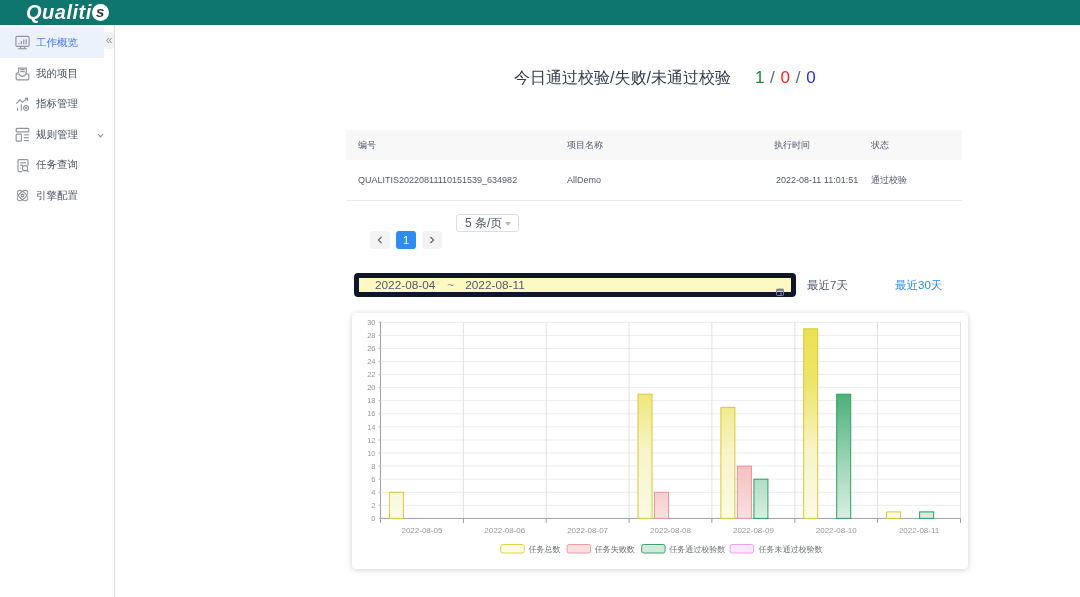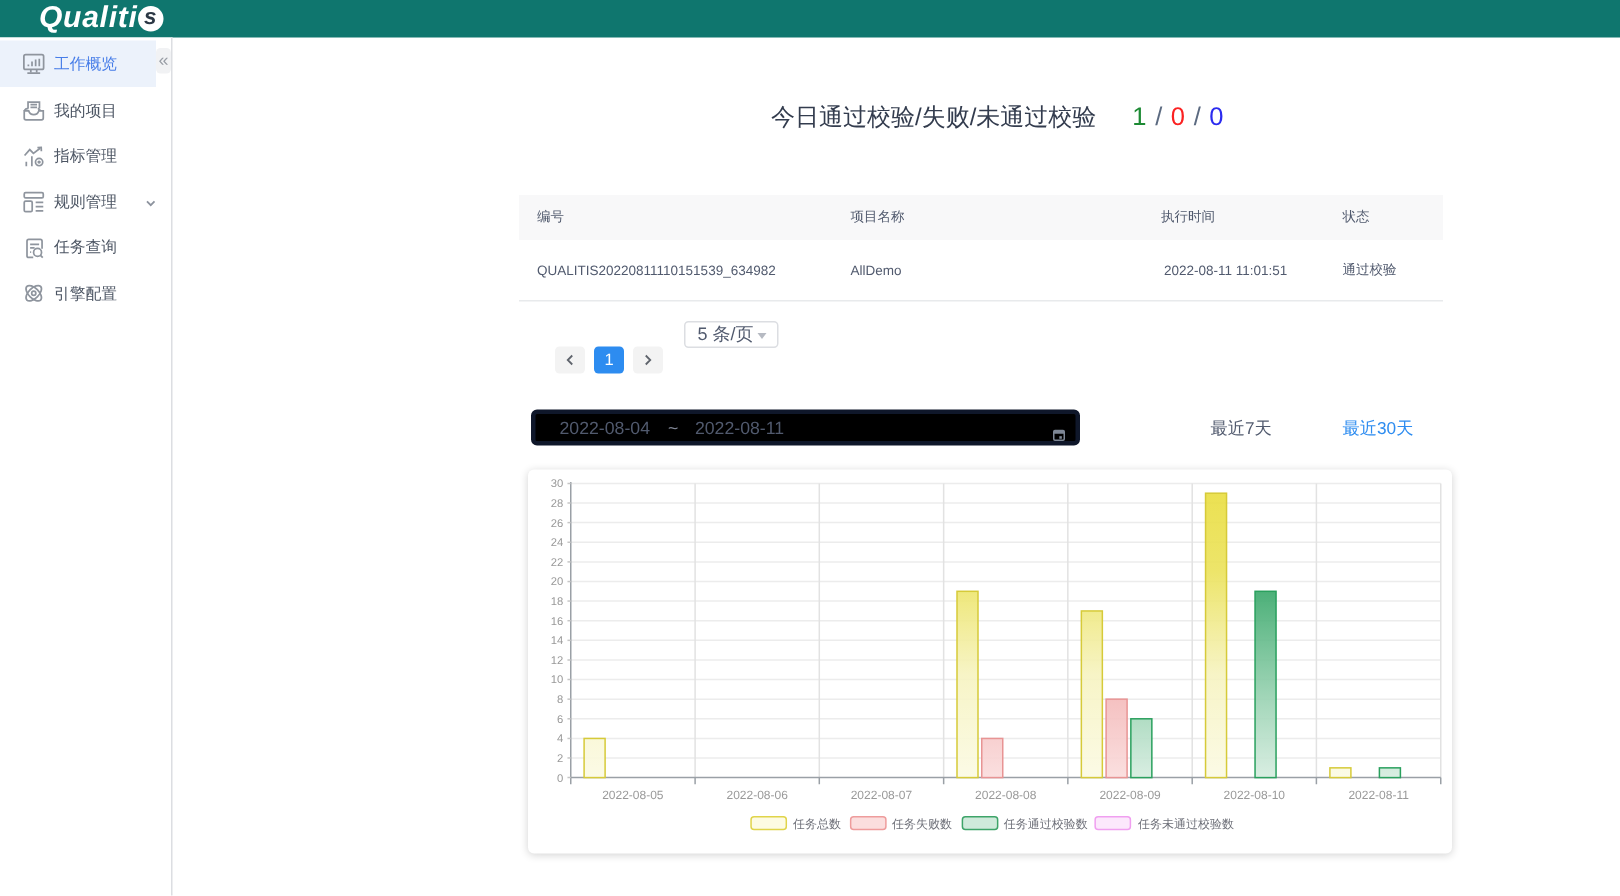"状态" .c4 { margin-left: 24px -> none }
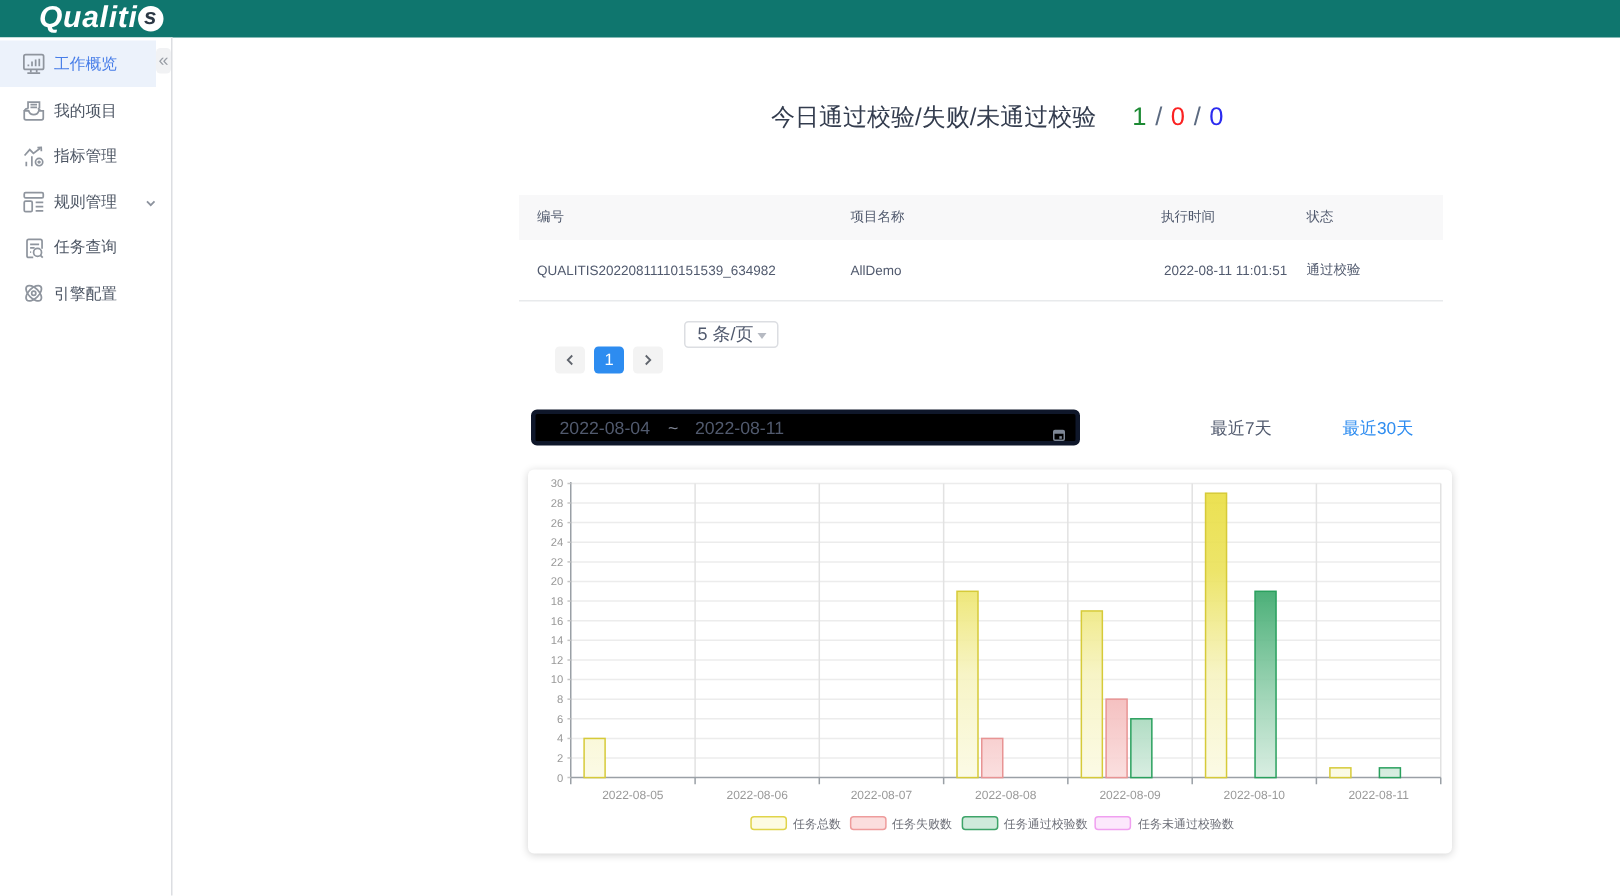"2022-08-04 ~ 2022-08-11" .dinput { background: #000000 -> #fef9c3; border: 3px solid #0f172a -> 5px solid #0f172a; width: 366px -> 442px }
